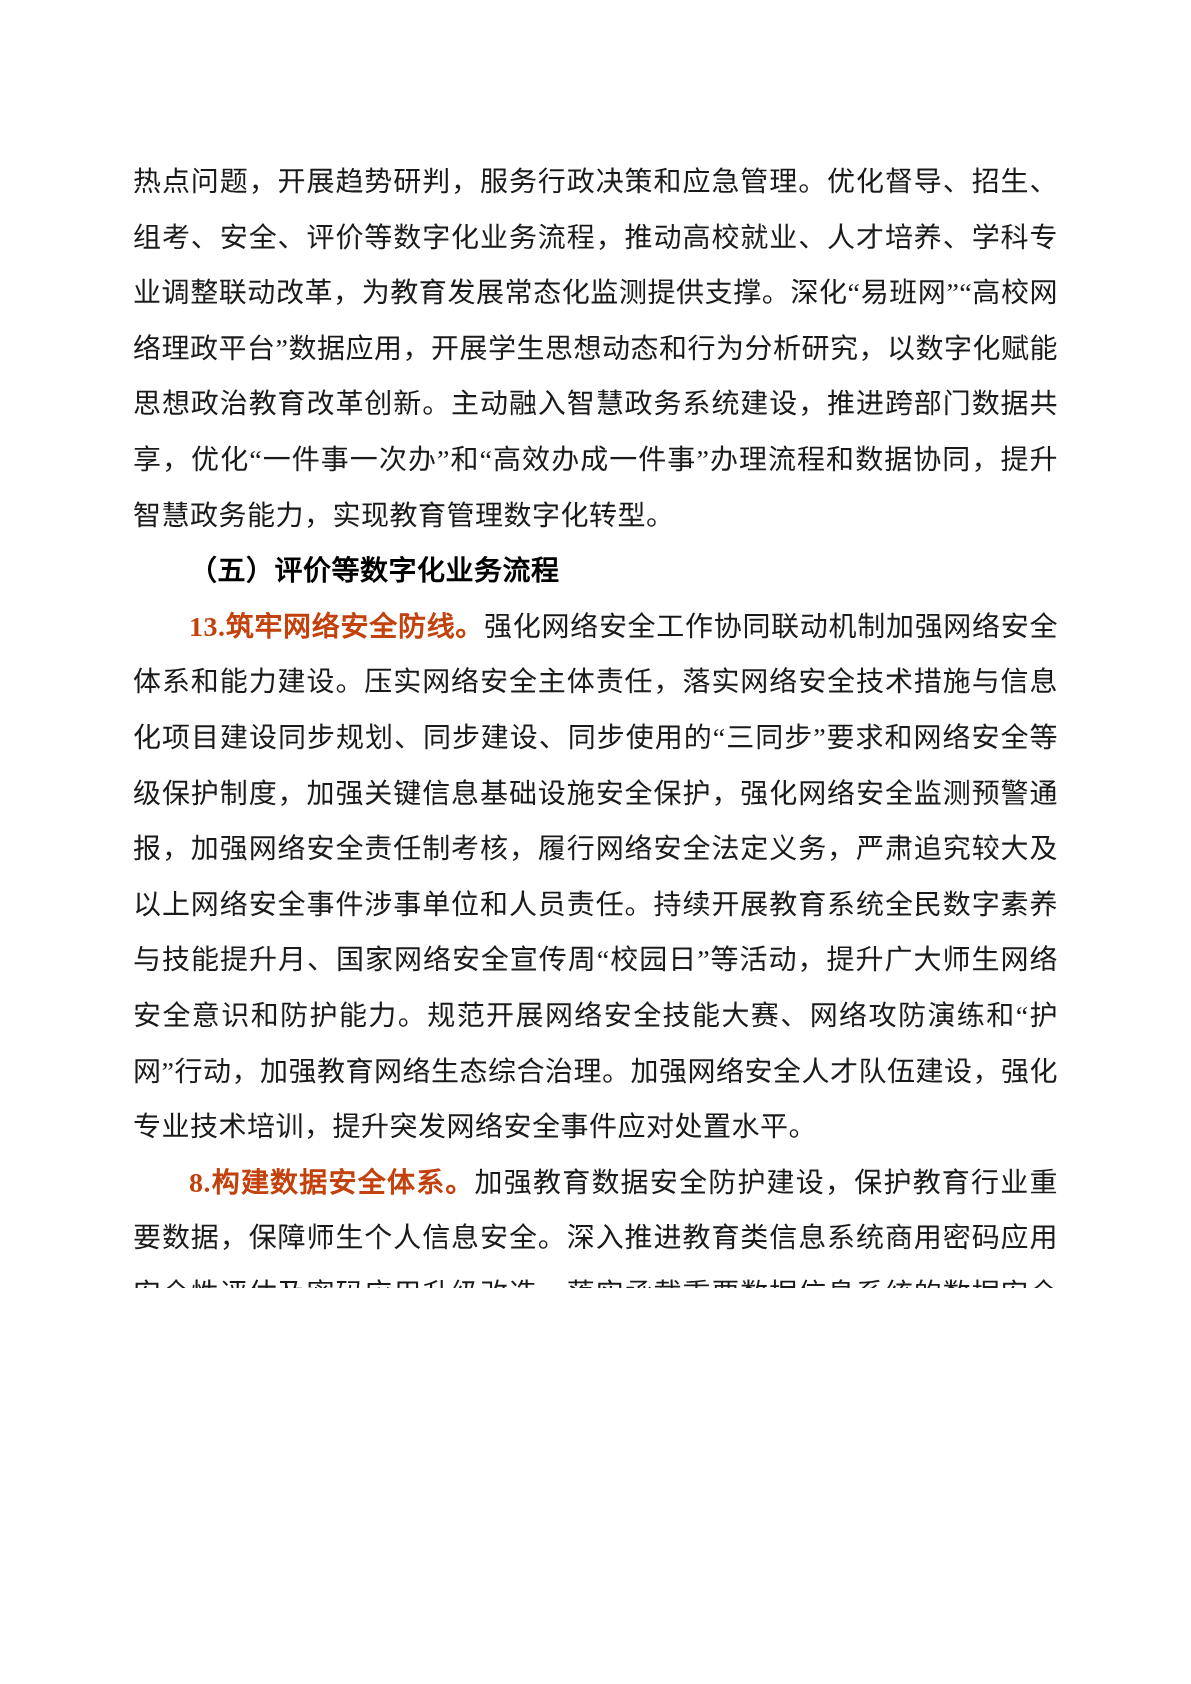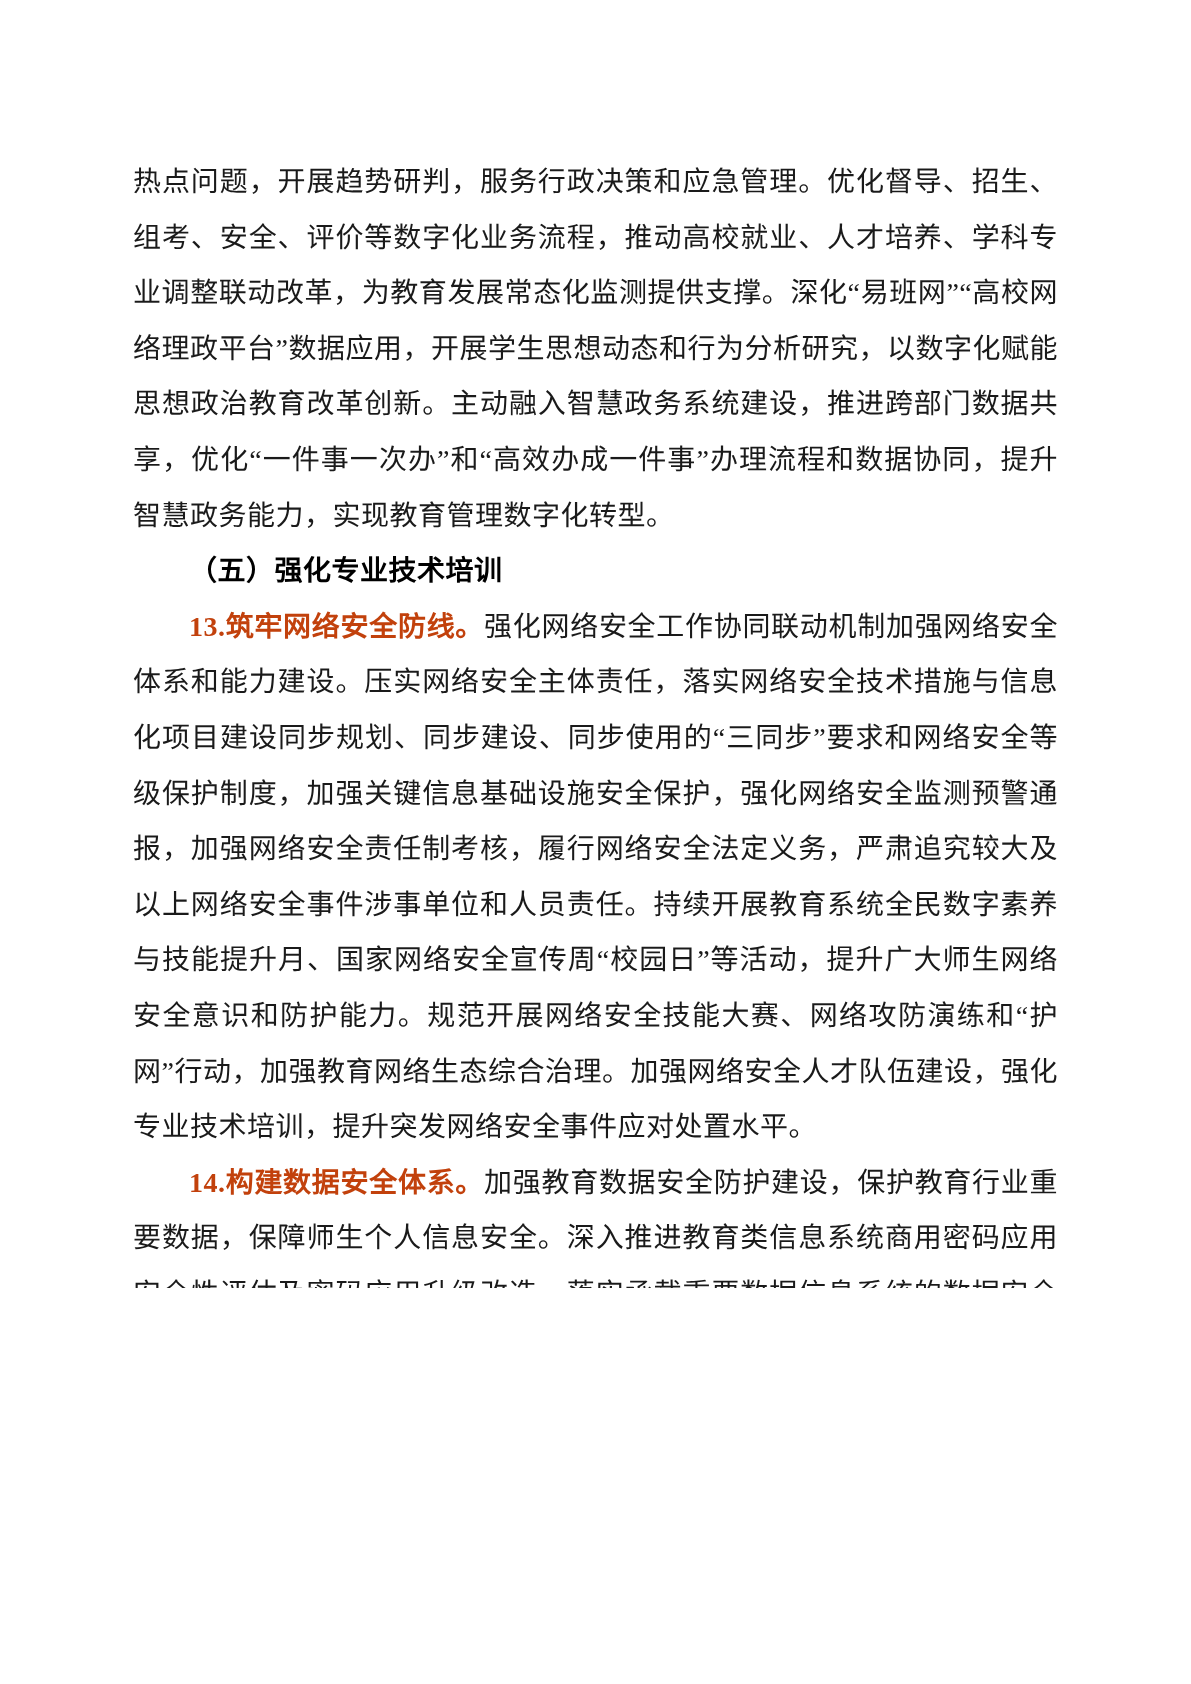"（五）强化专业技术培训" h3.section-heading { text: 强化专业技术培训 -> 评价等数字化业务流程 }
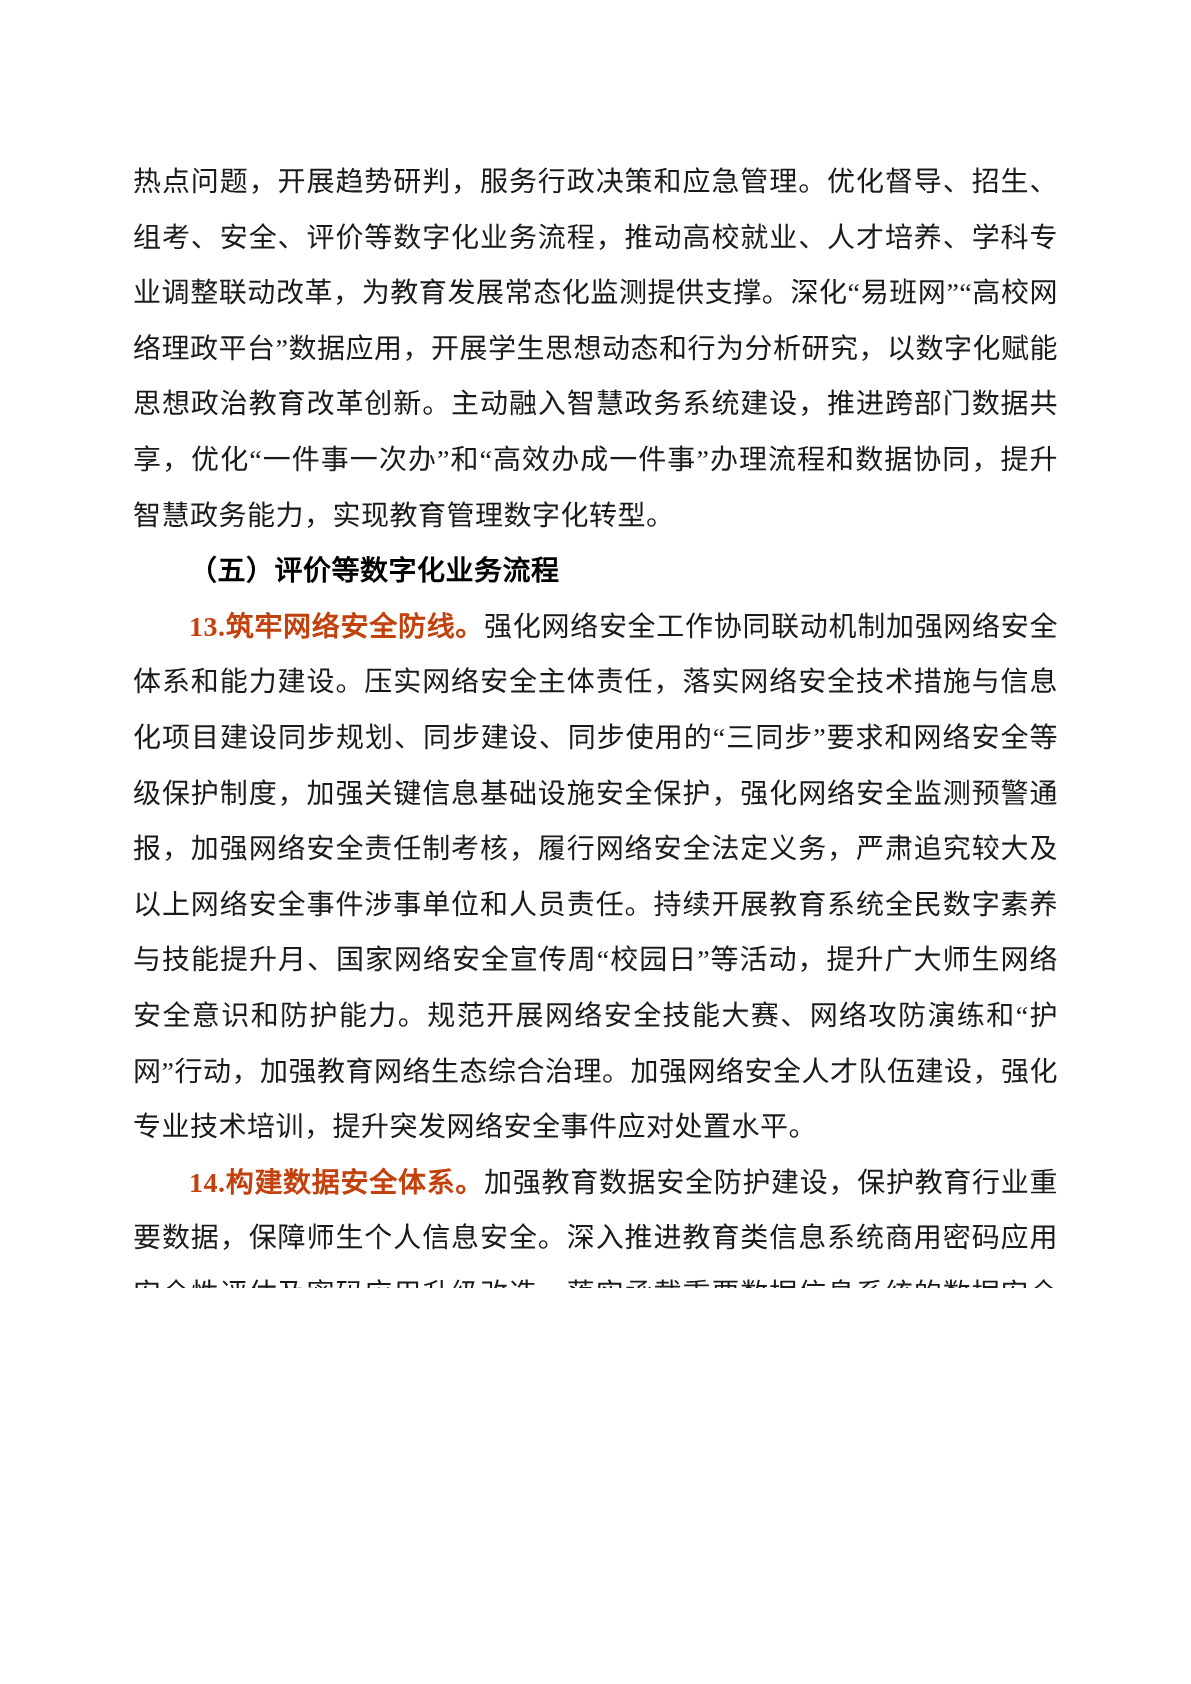"14.构建数据安全体系。" span.para-lead { text: 14 -> 8 }
